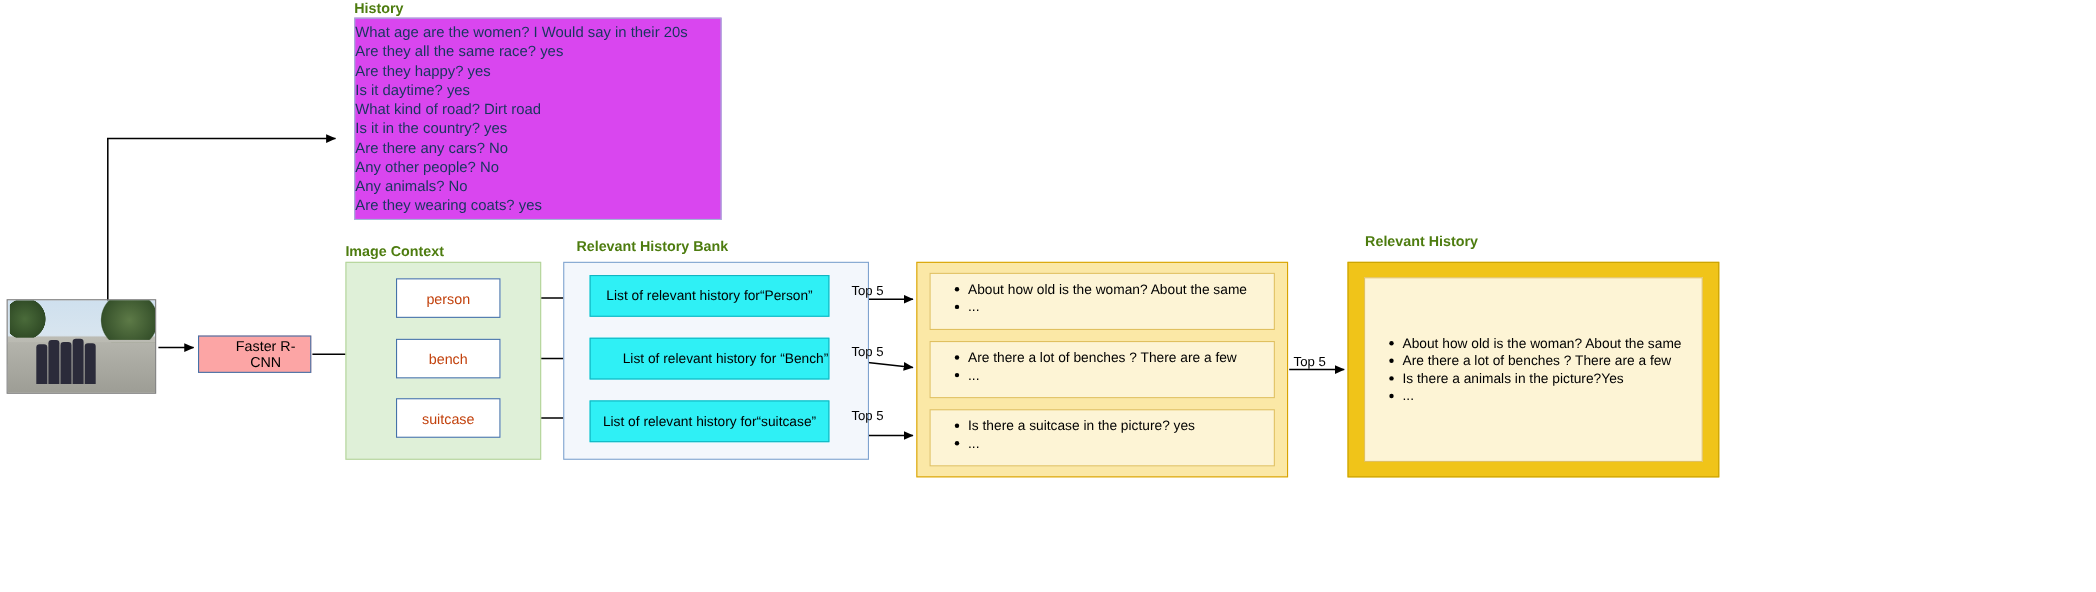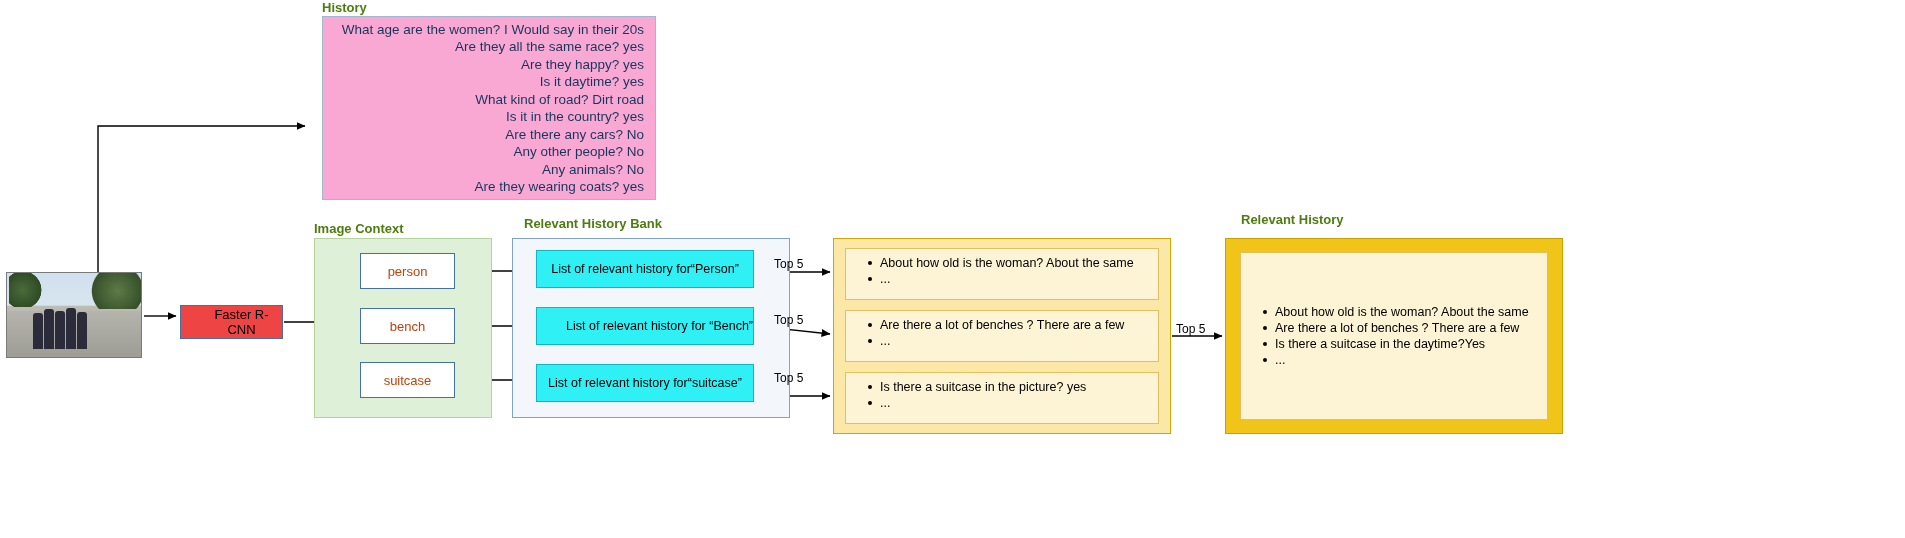"What age are the women?" #history-box { align-items: flex-end -> flex-start; background: #f9a8d4 -> #d946ef; padding: 4px 11px -> 4px 0 }
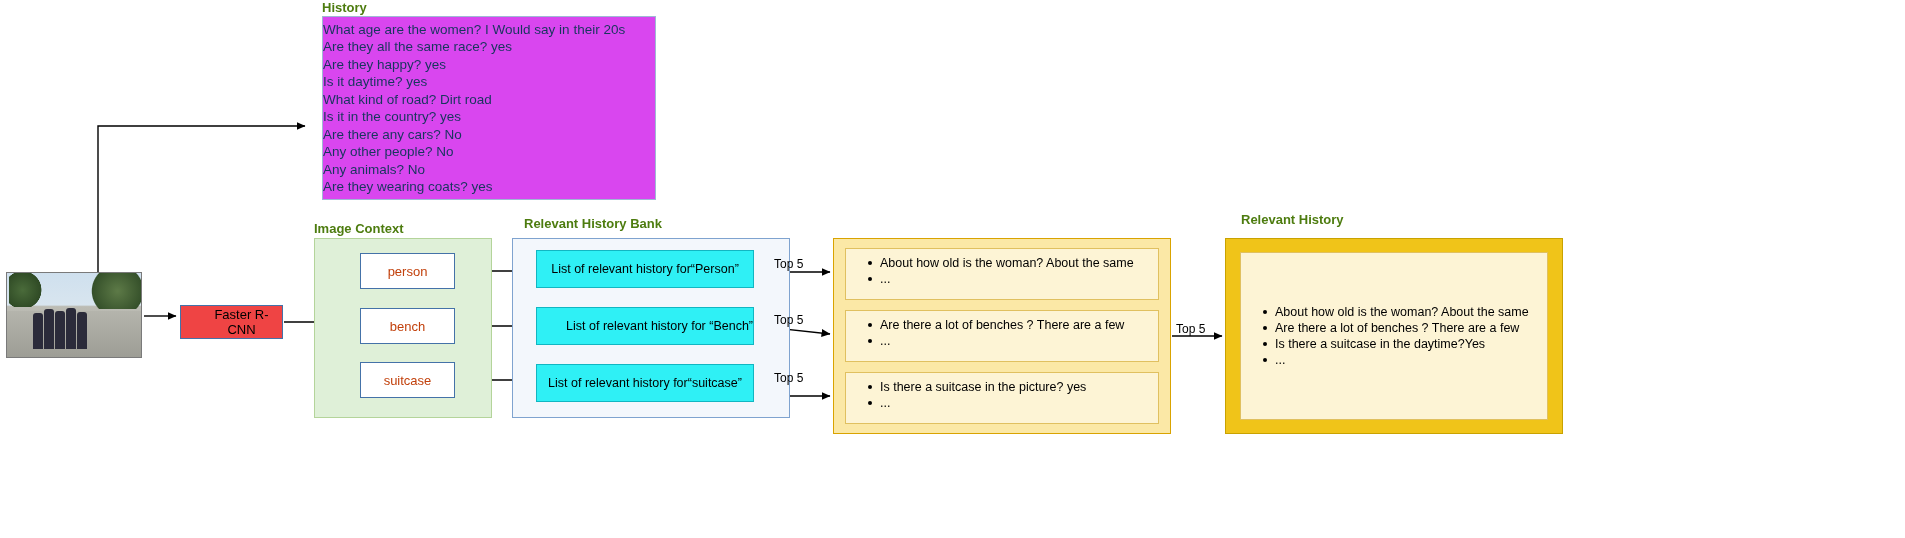"Faster R-CNN" #rcnn { background: #ef4444 -> #fca5a5 }
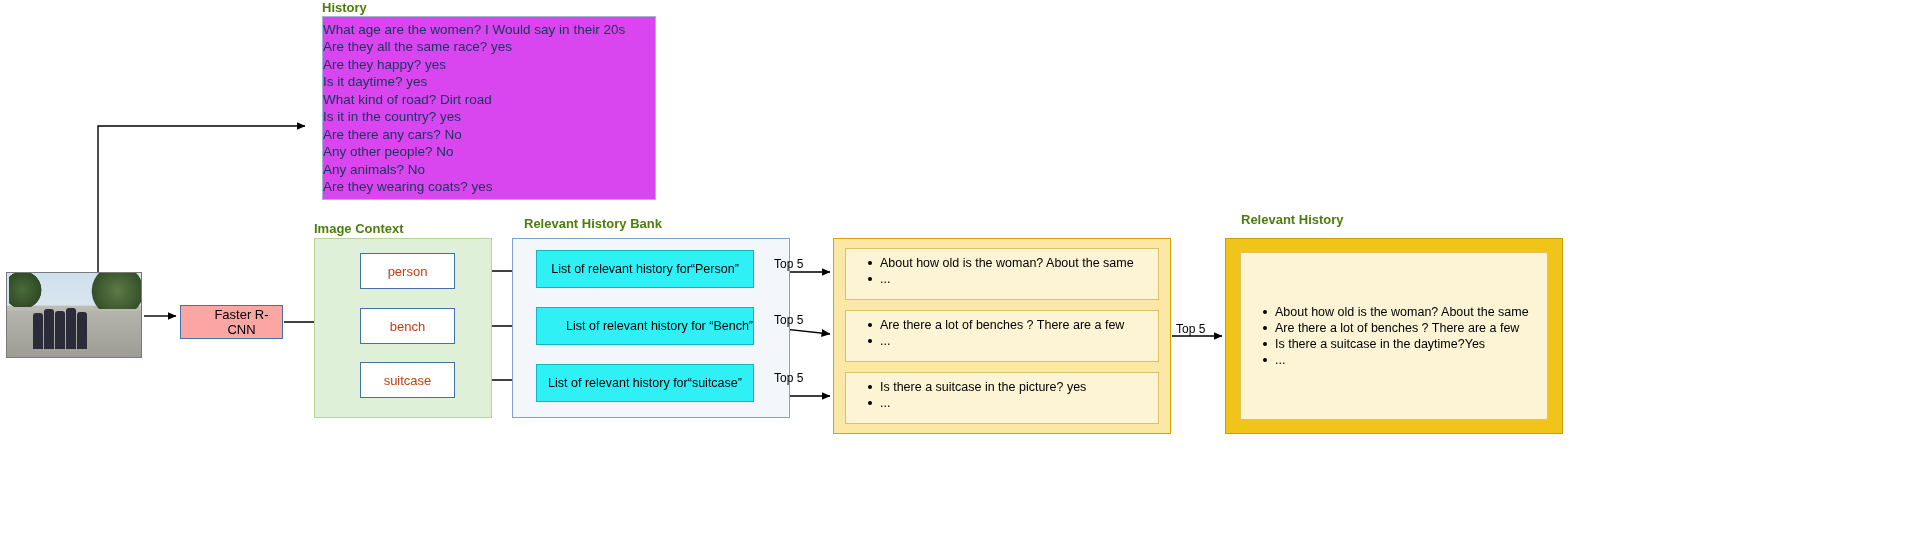"Is there a suitcase in the daytime?Yes" span { text: suitcase in the daytime -> animals in the picture }
